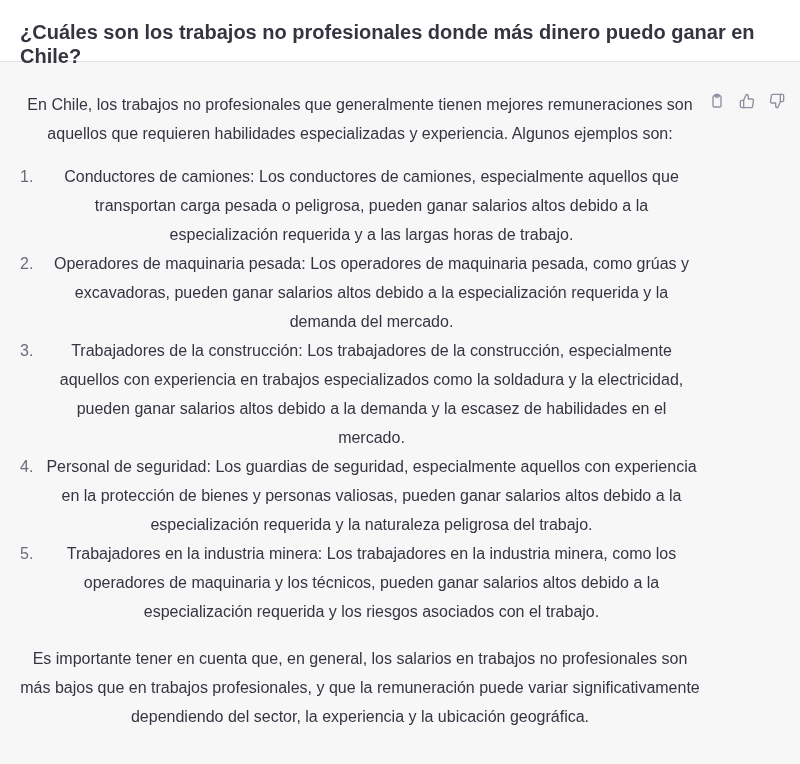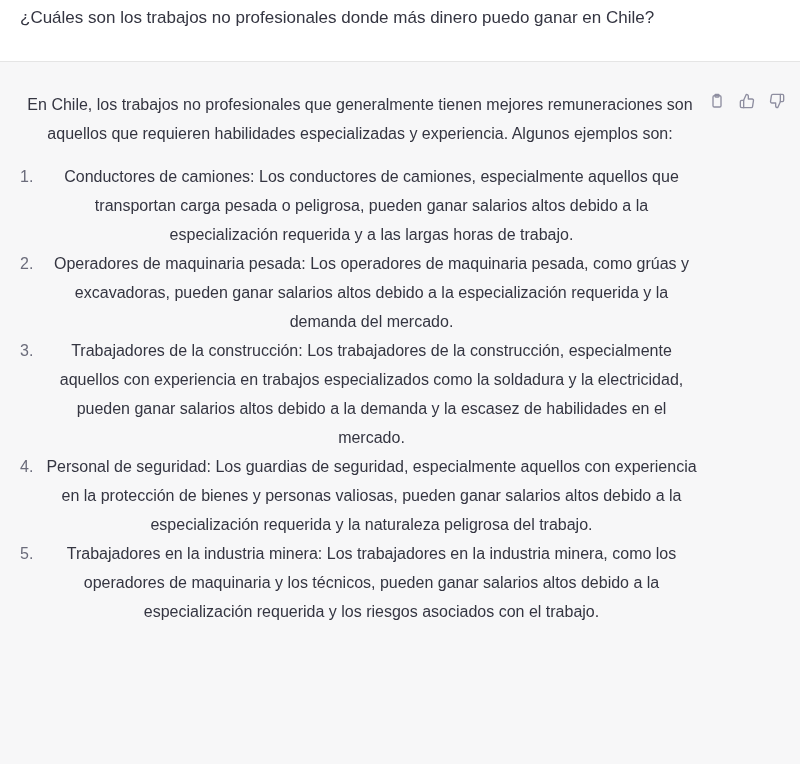"¿Cuáles son los trabajos no" .user-text { font-size: 17px -> 20px; font-weight: none -> bold; top: 6px -> 20px }
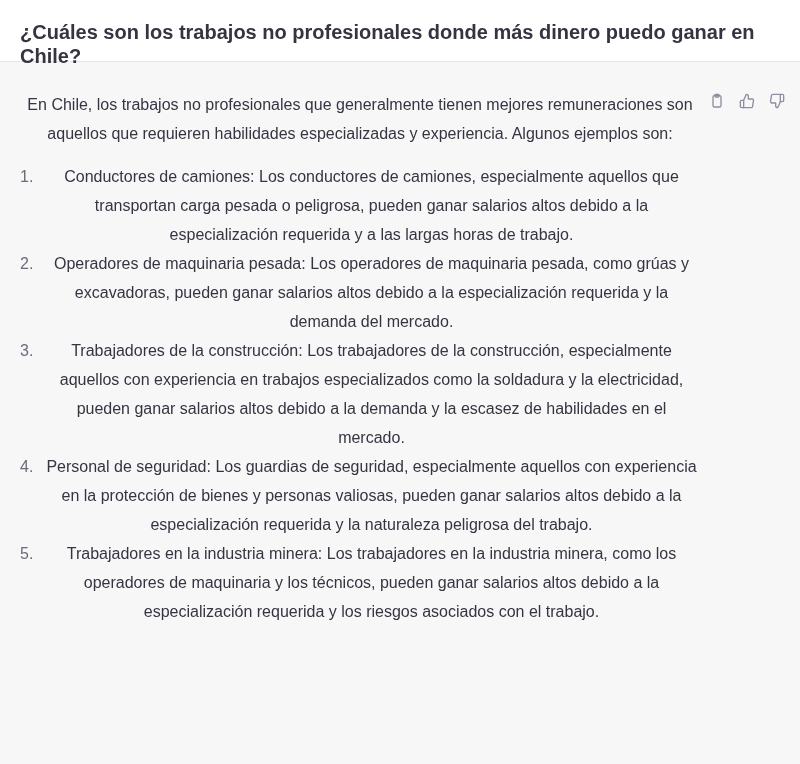"Es importante tener en cuenta" p { html: none -> <p>Es importante tener en cuenta que, en general, los salarios en trabajos no profesionales son más bajos que en trabajos profesionales, y que la remuneración puede variar significativamente dependiendo del sector, la experiencia y la ubicación geográfica.</p> }
